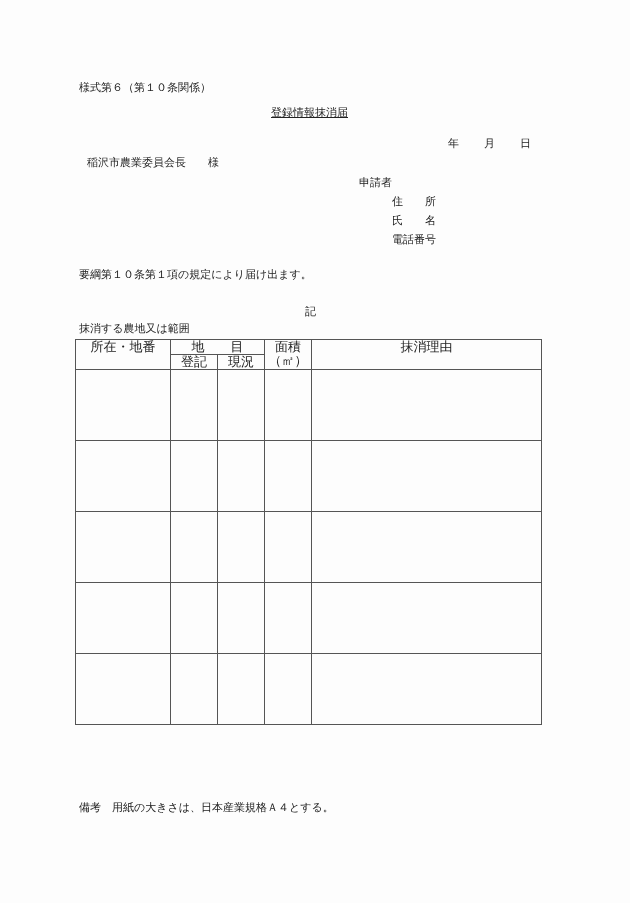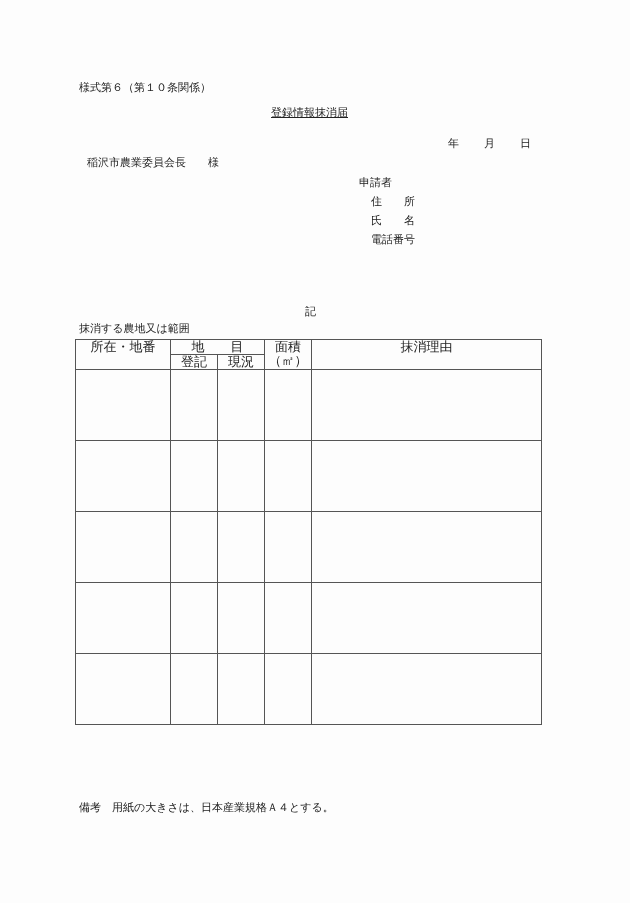"住 所" .app-field { left: 371px -> 392px }
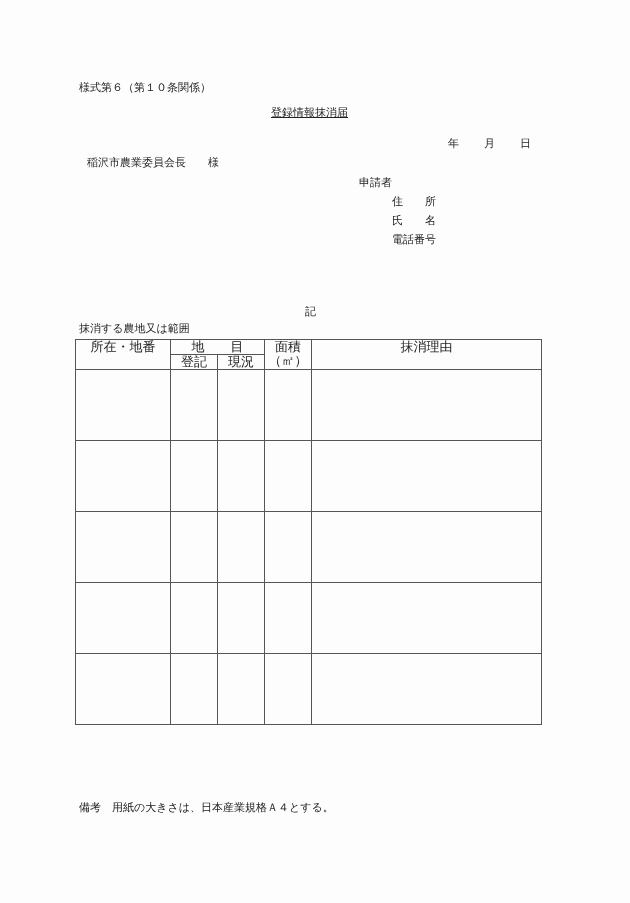"要綱第１０条第１項の規定により届け出ます。" div { html: none -> <div>要綱第１０条第１項の規定により届け出ます。</div> }
